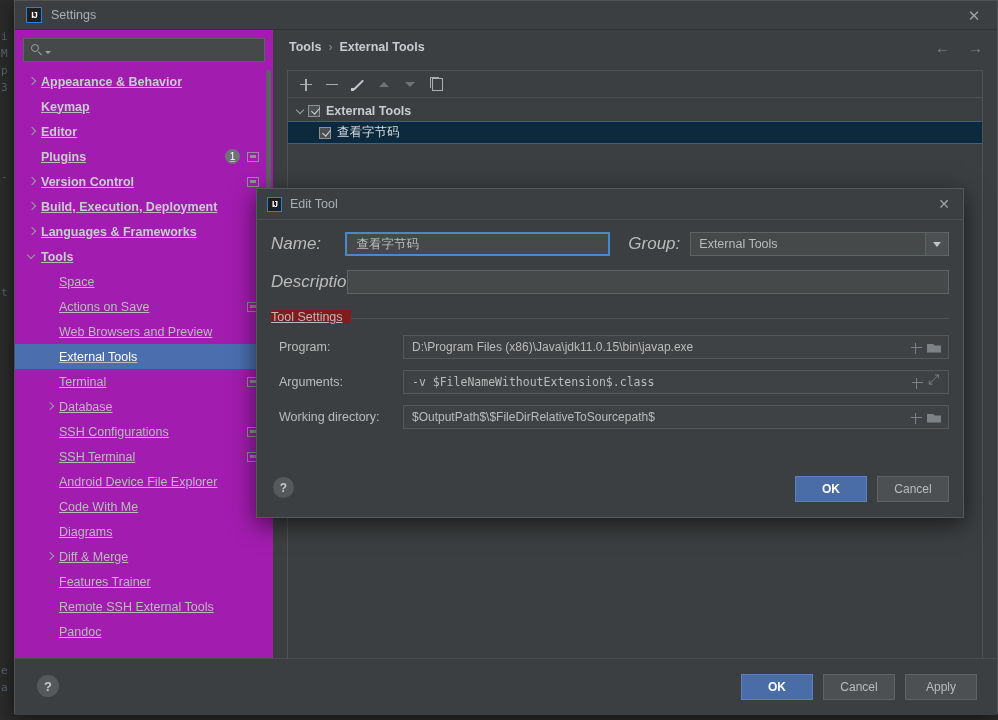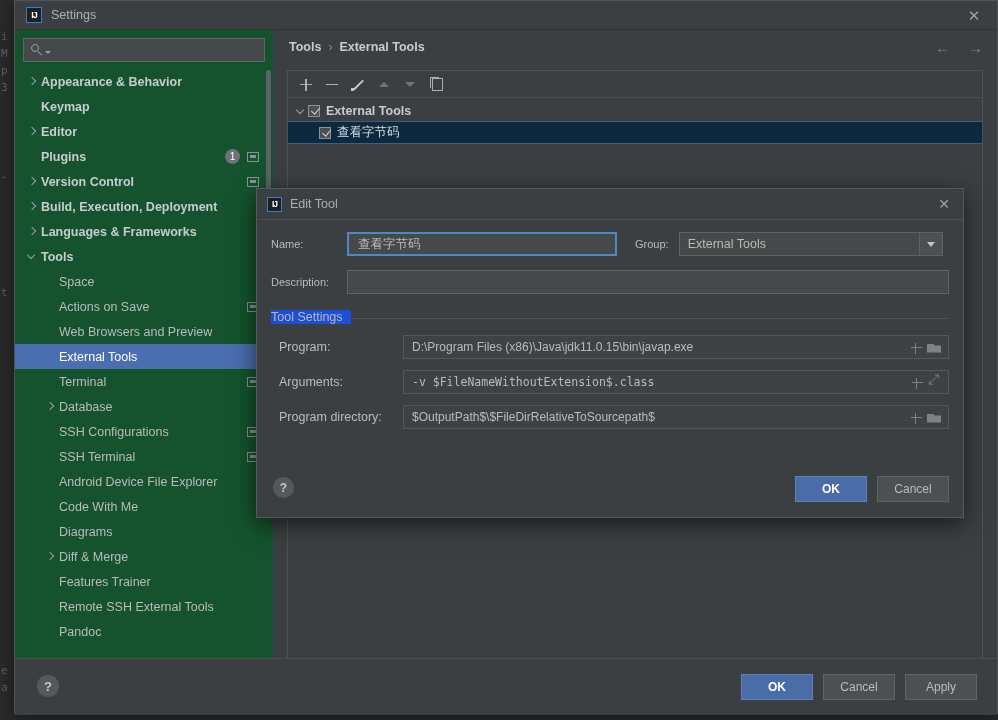"Appearance & Behavior" .sidebar { background: #14532d -> #a21caf; text-decoration: none -> underline }
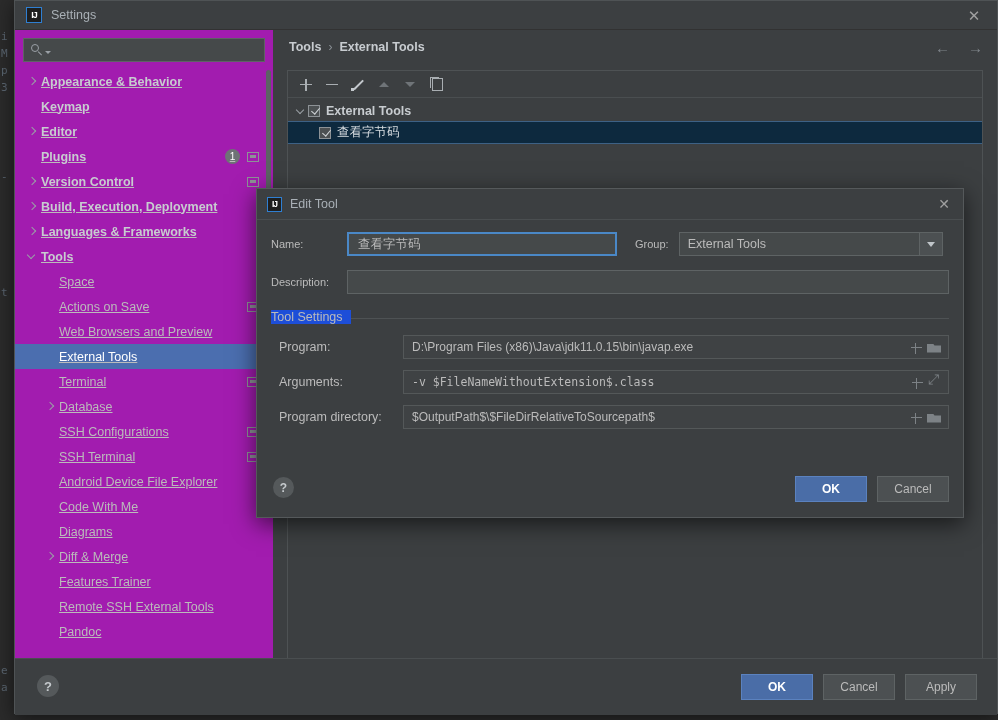"Name:" .form-label { font-size: 11px -> 17px; font-style: none -> italic }
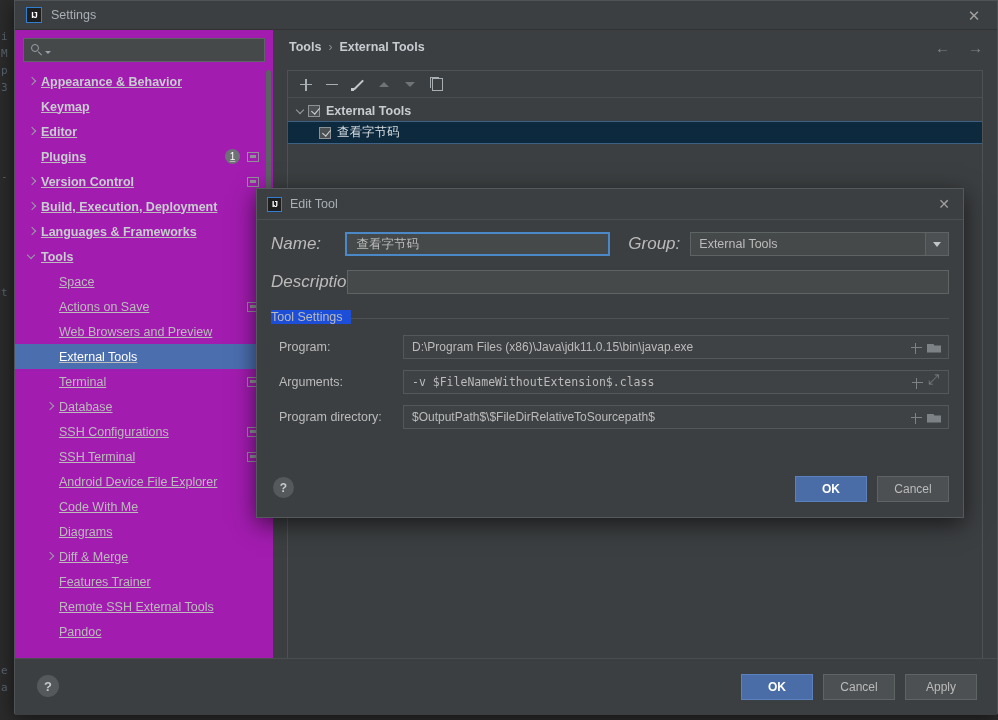"Tool Settings" .group-title { background: #1d4ed8 -> #7f1d1d; text-decoration: none -> underline }
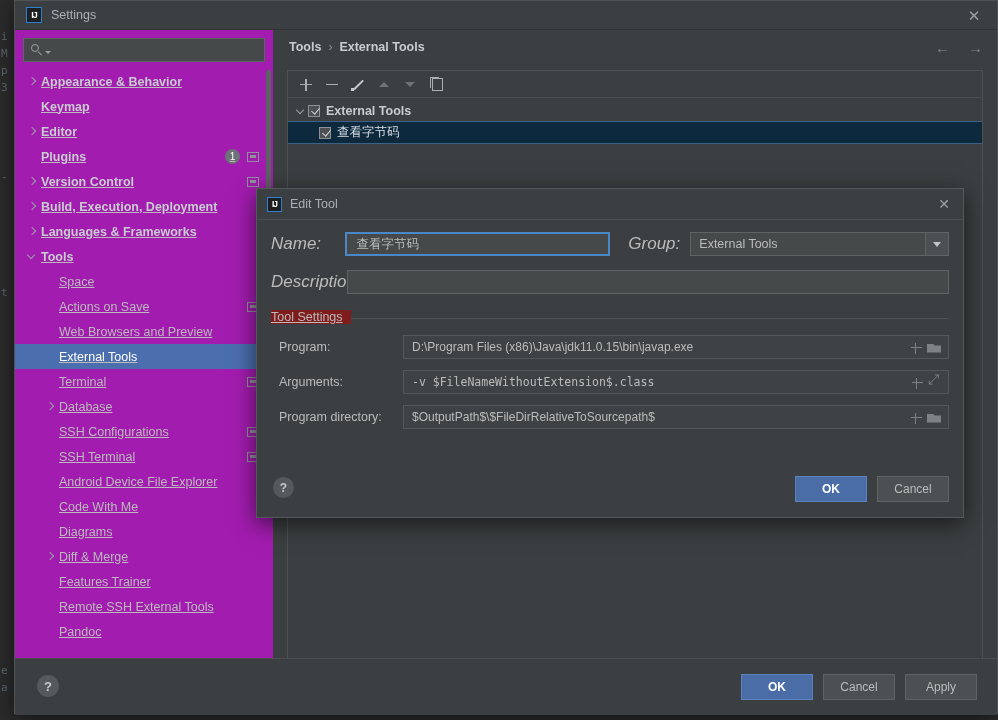"Program directory:" span.ts-label { text: Program -> Working }
